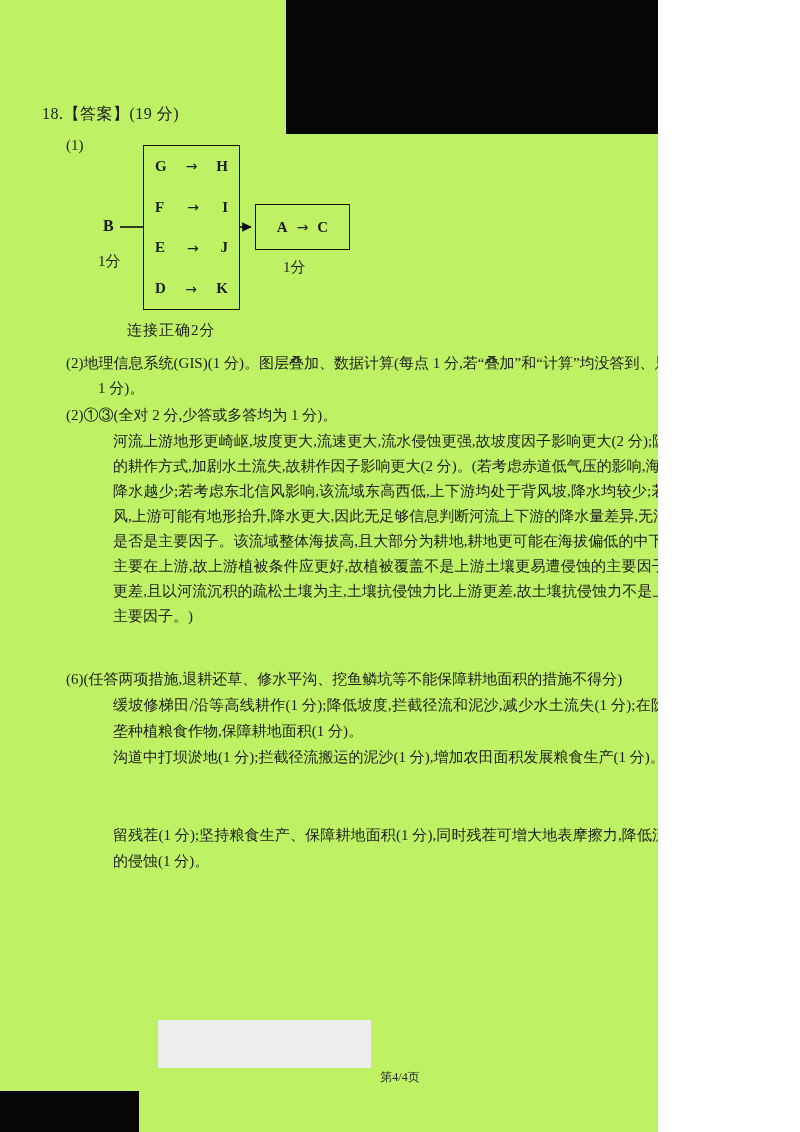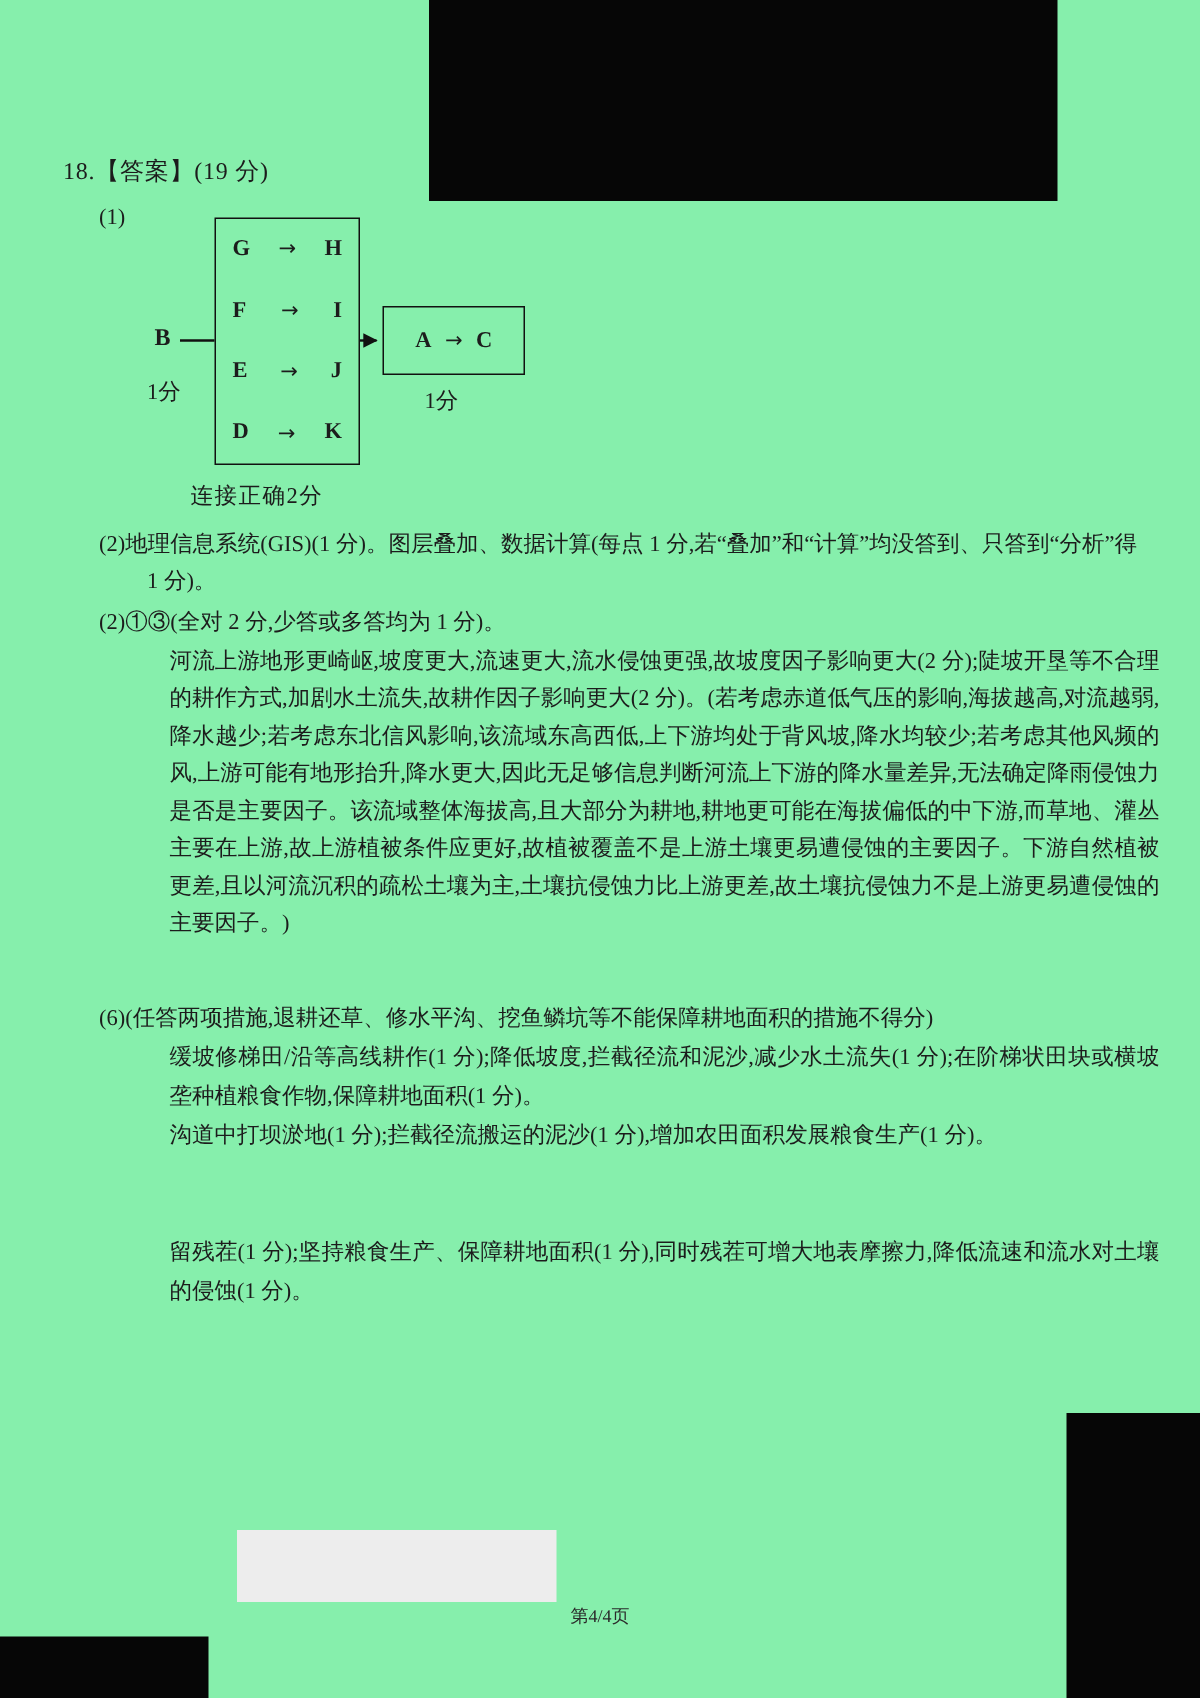"18.【答案】(19 分)" .page { background: #86efac -> #bef264; width: 800px -> 658px }
